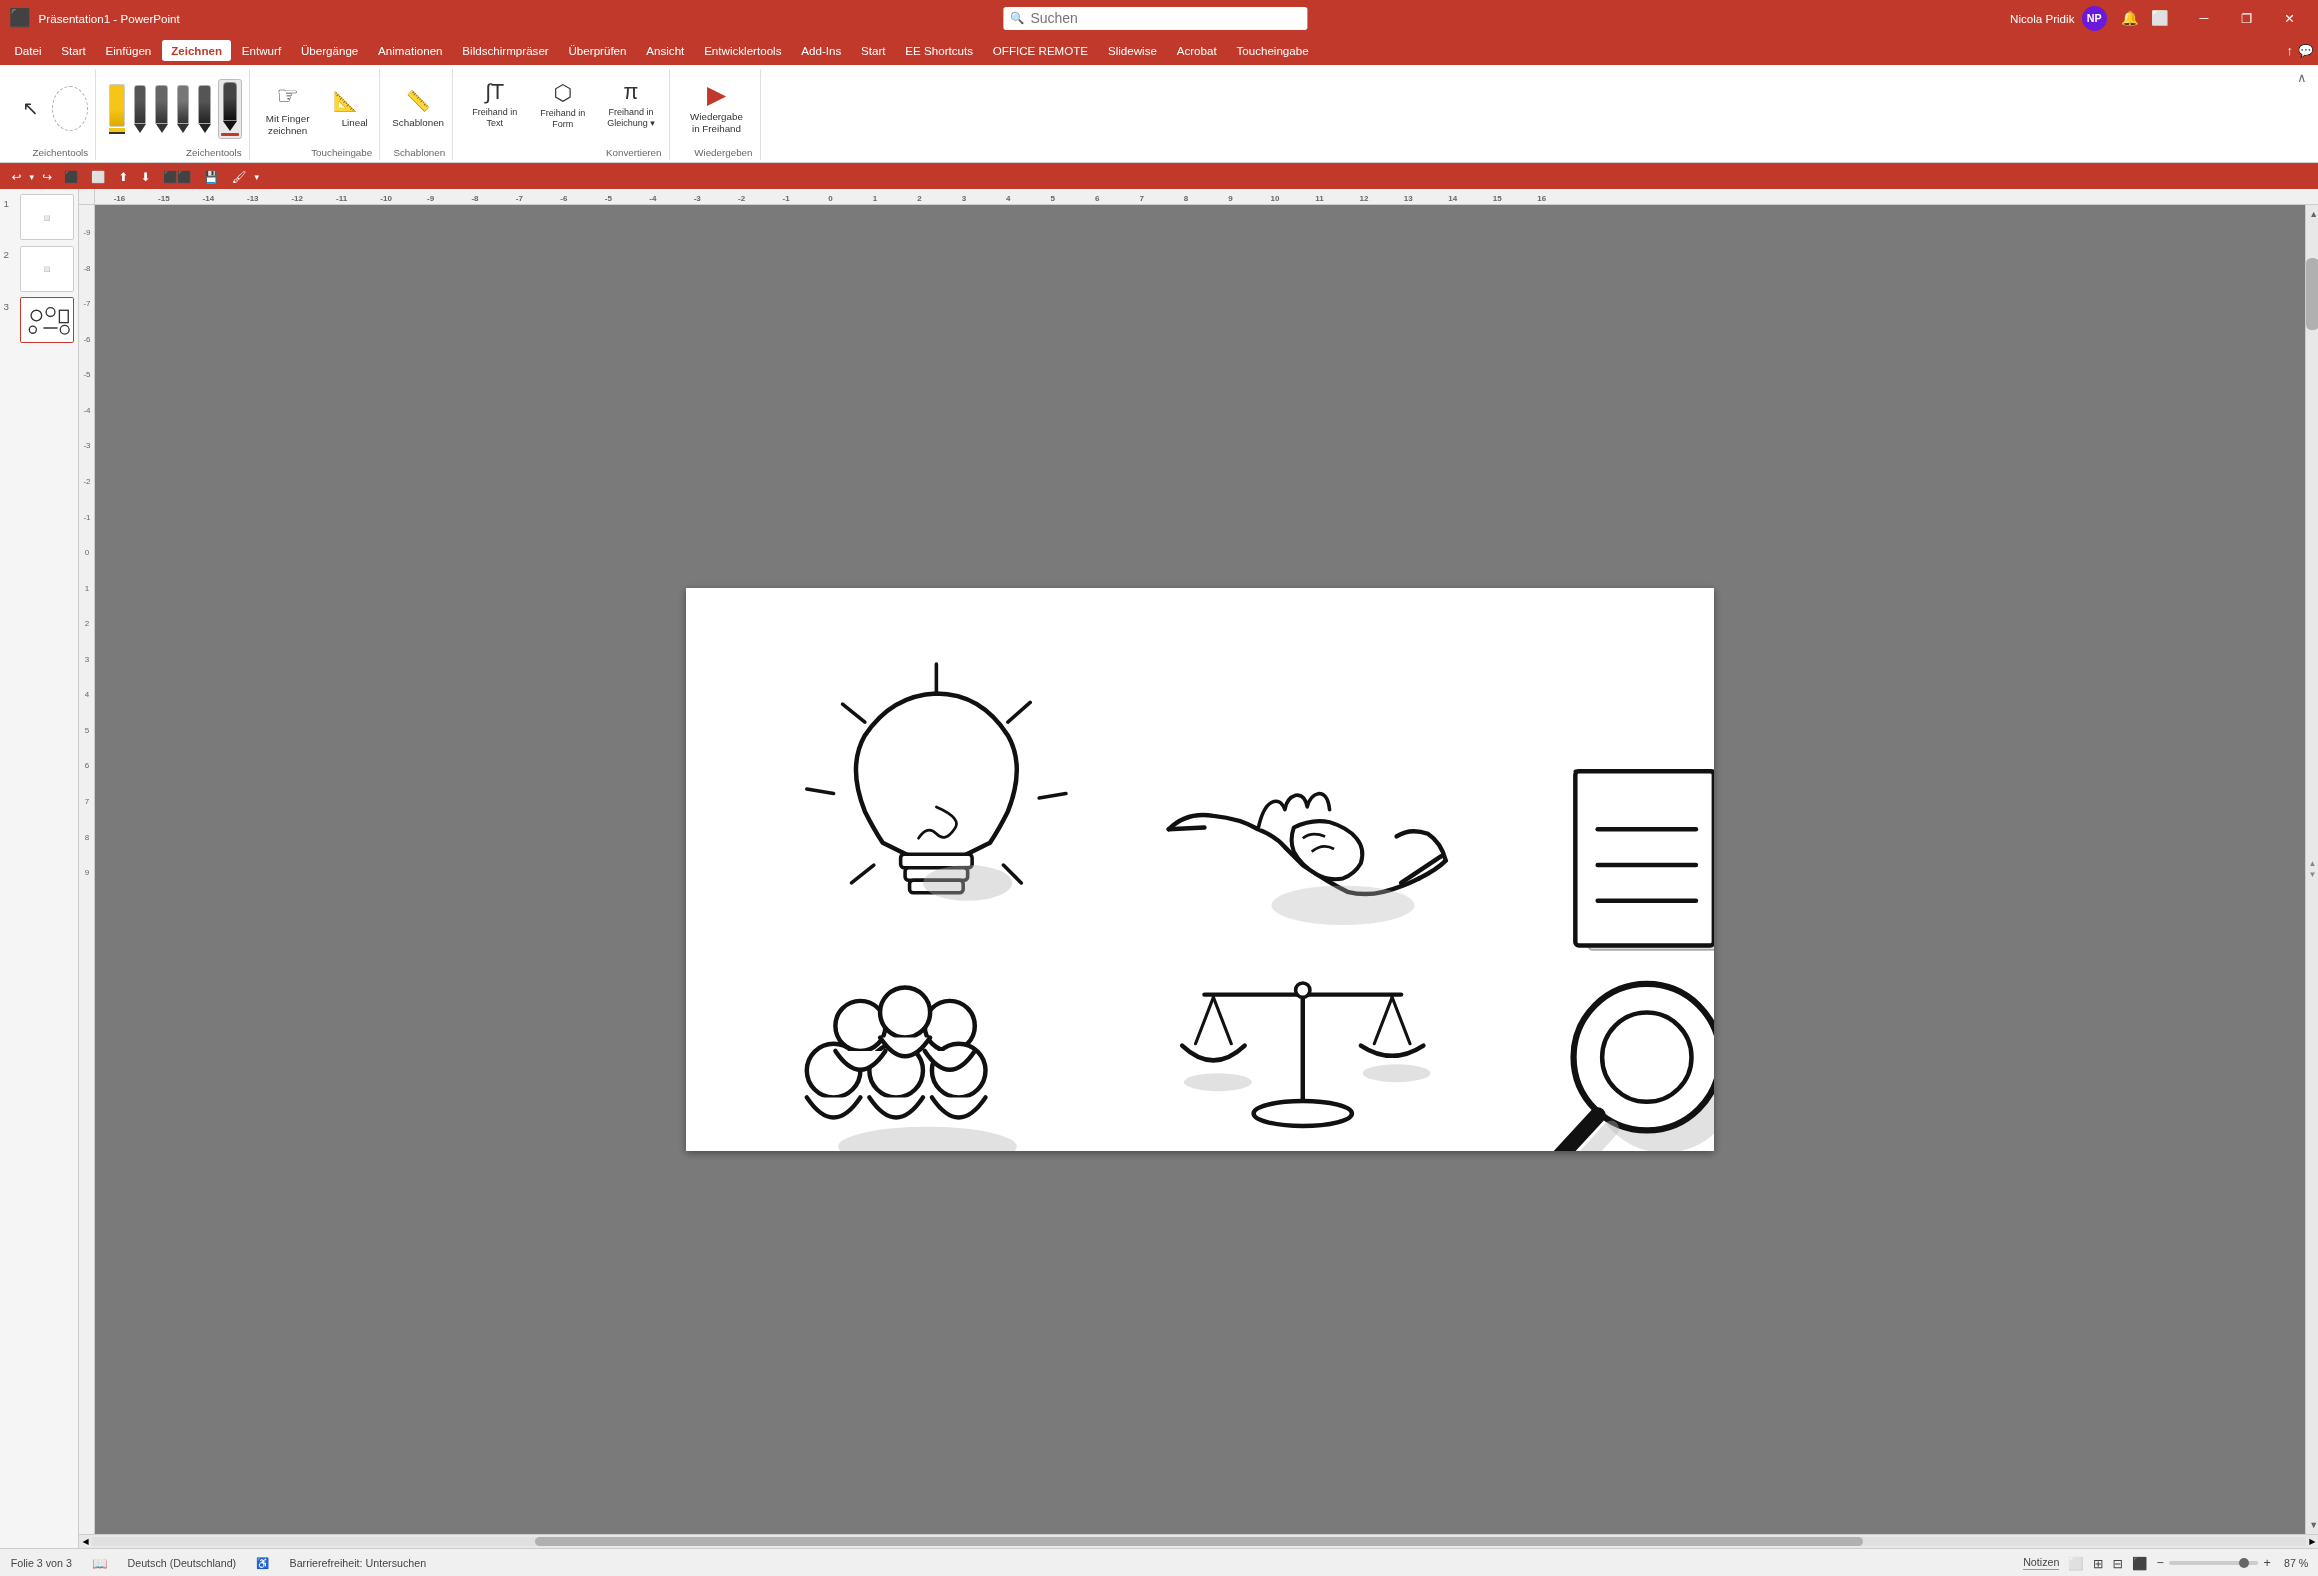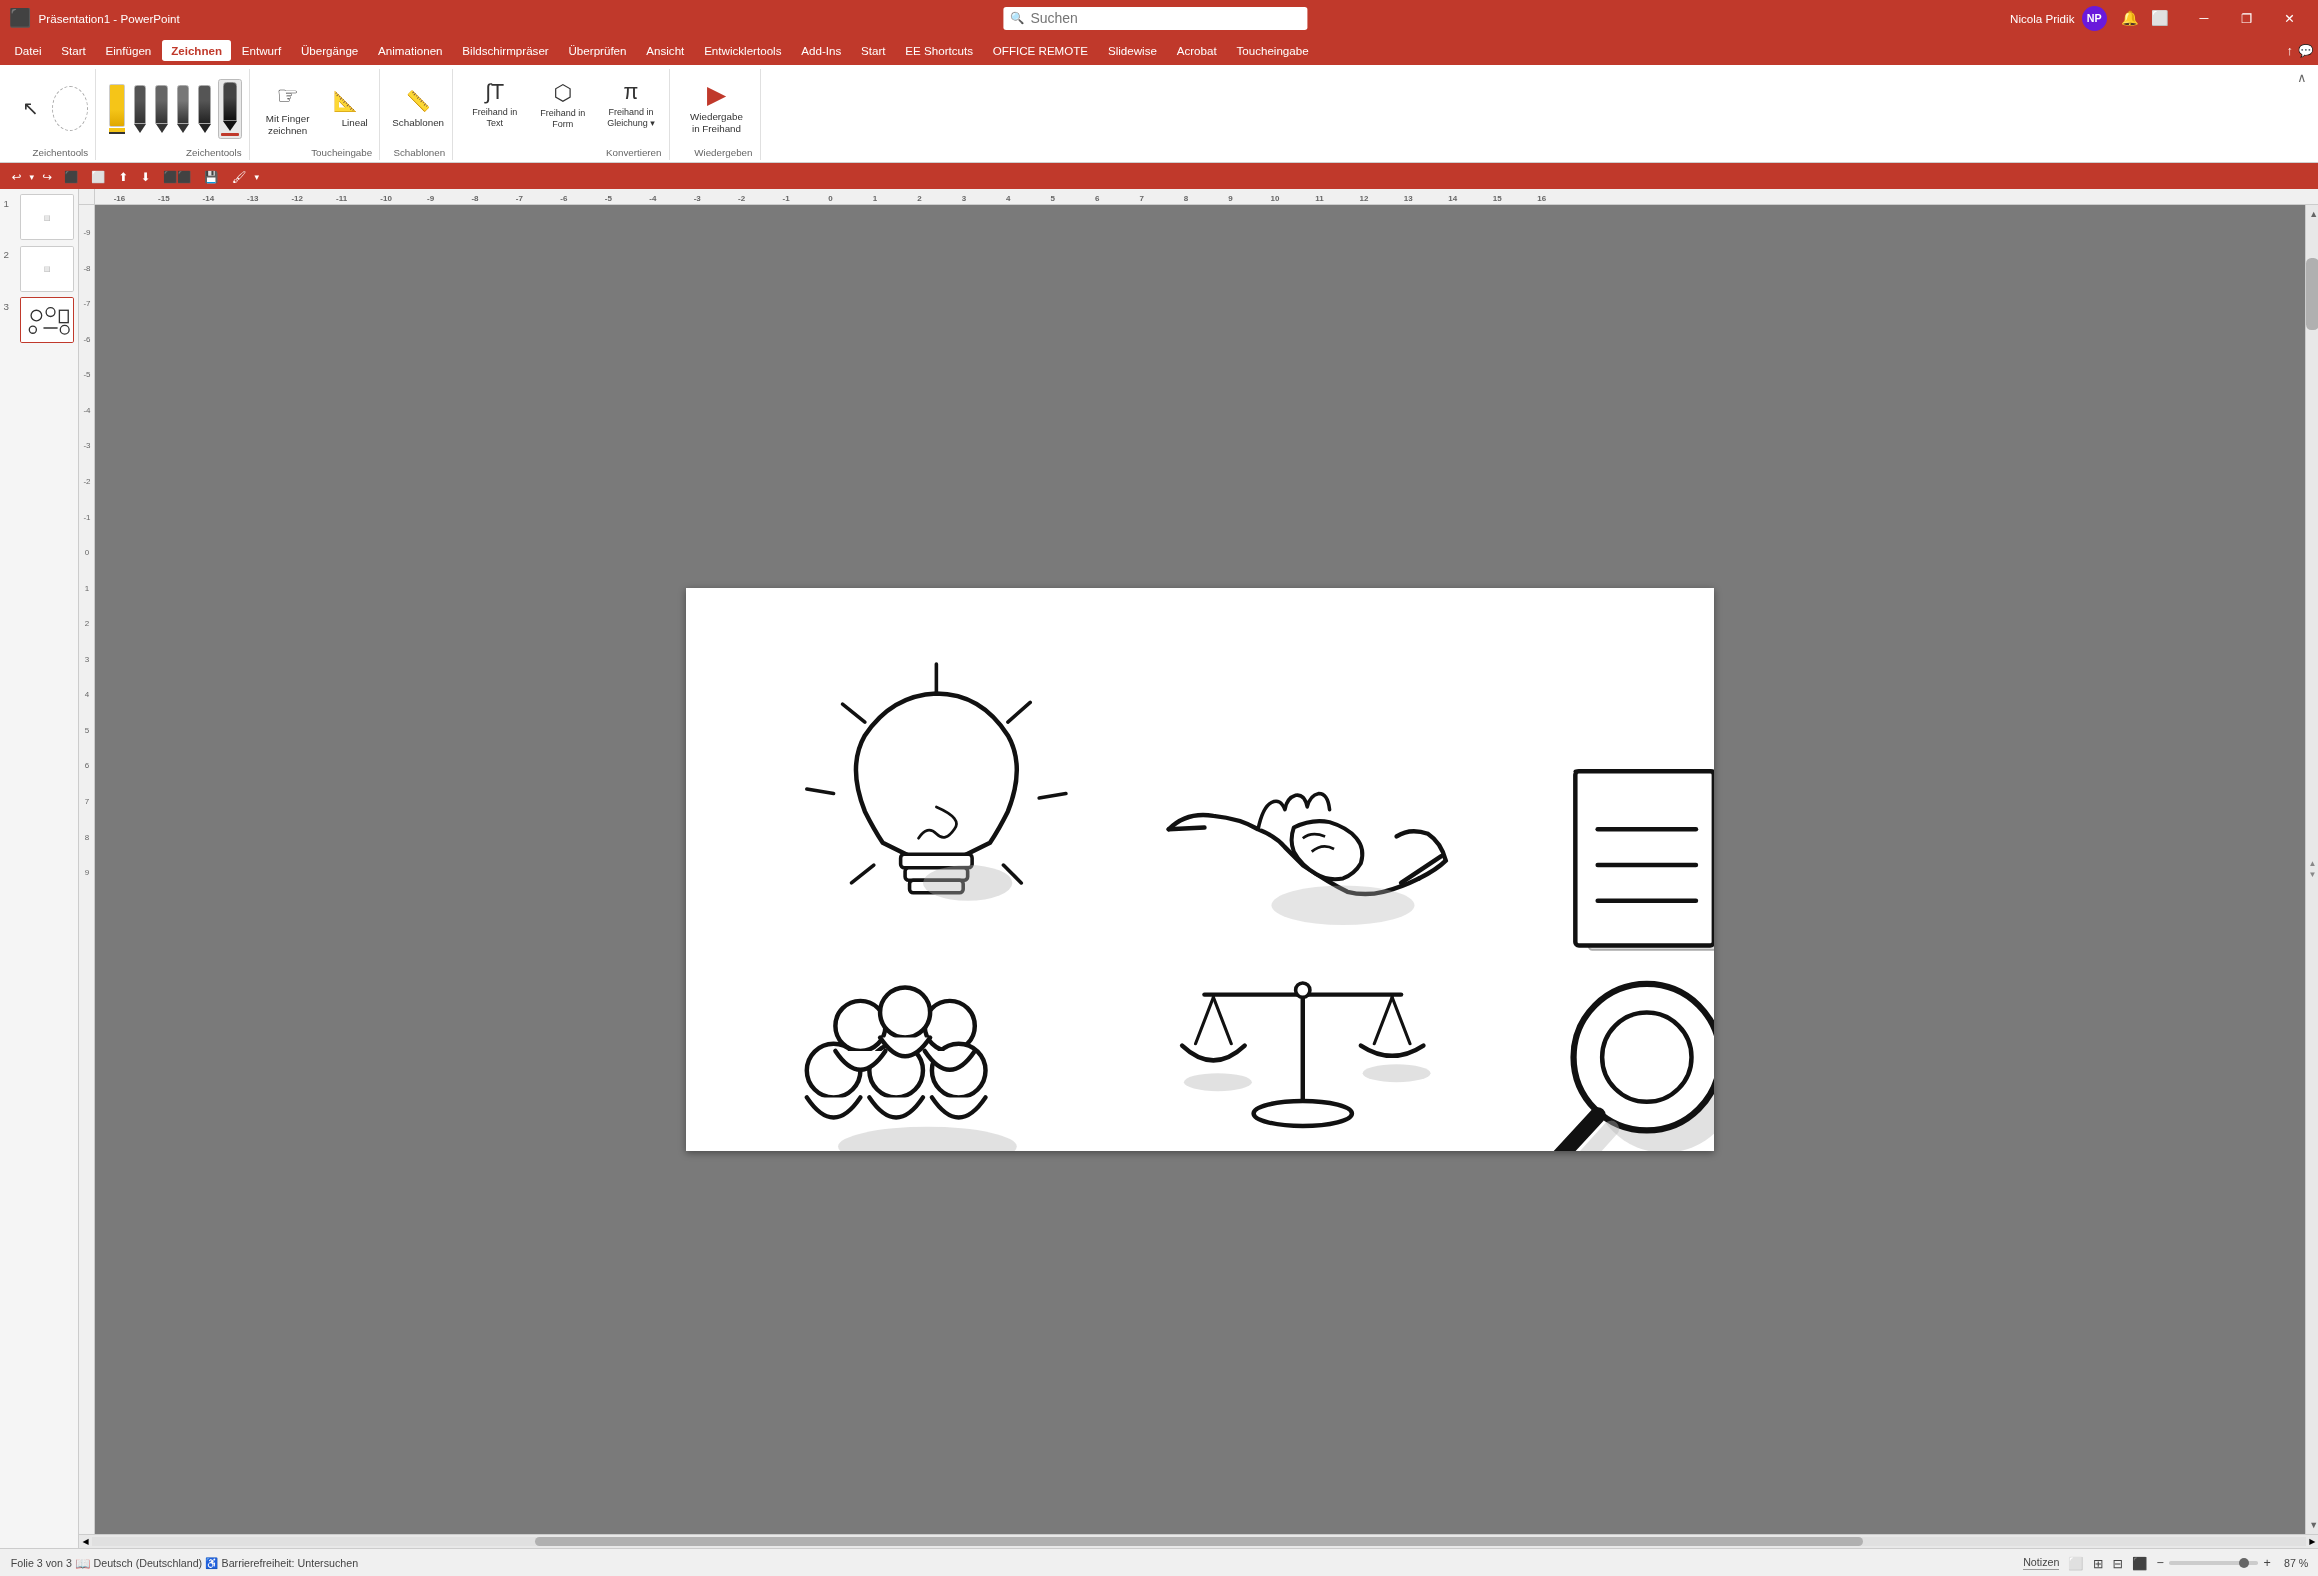"Folie 3 von 3" #statusbar .status-left { gap: 3px -> 20px }
